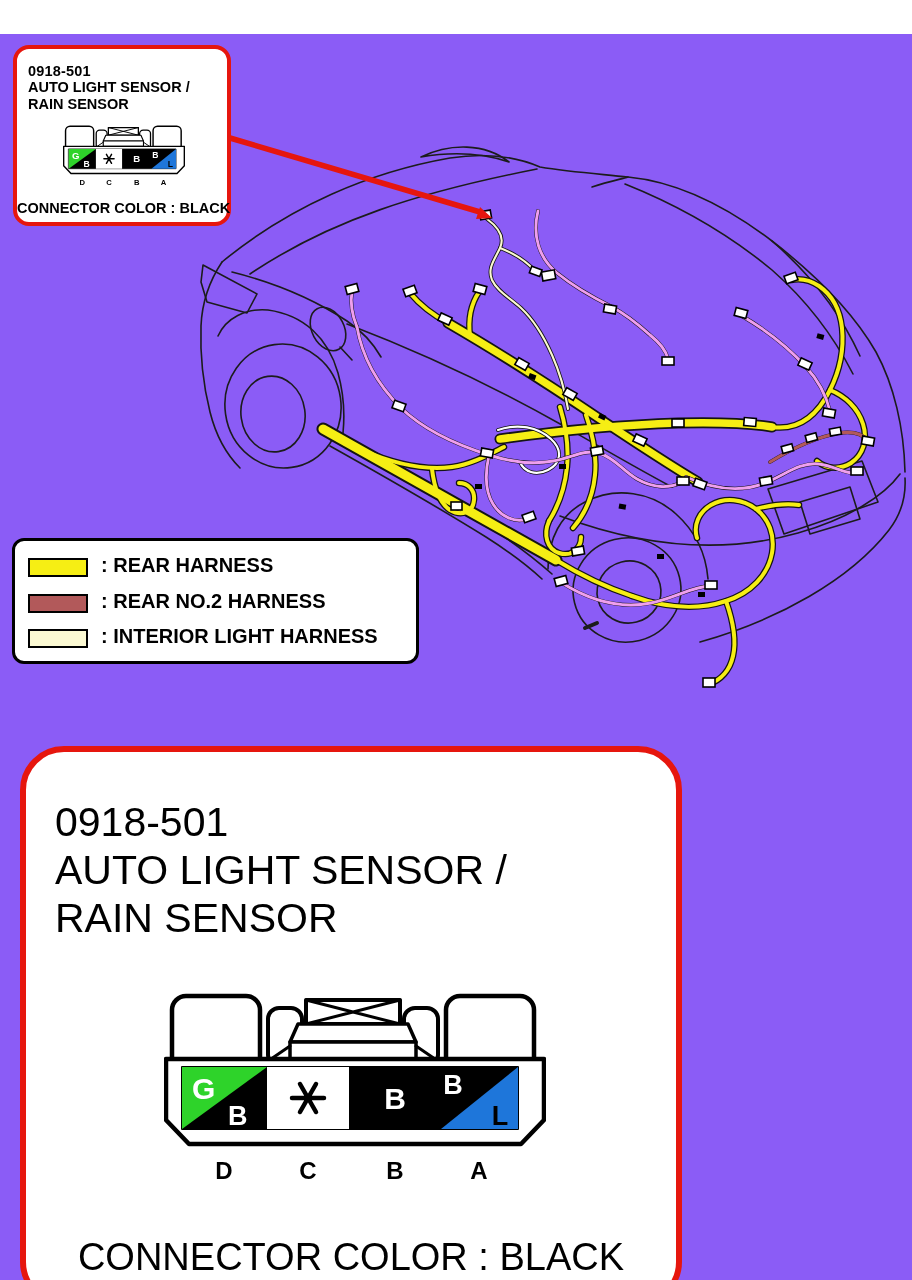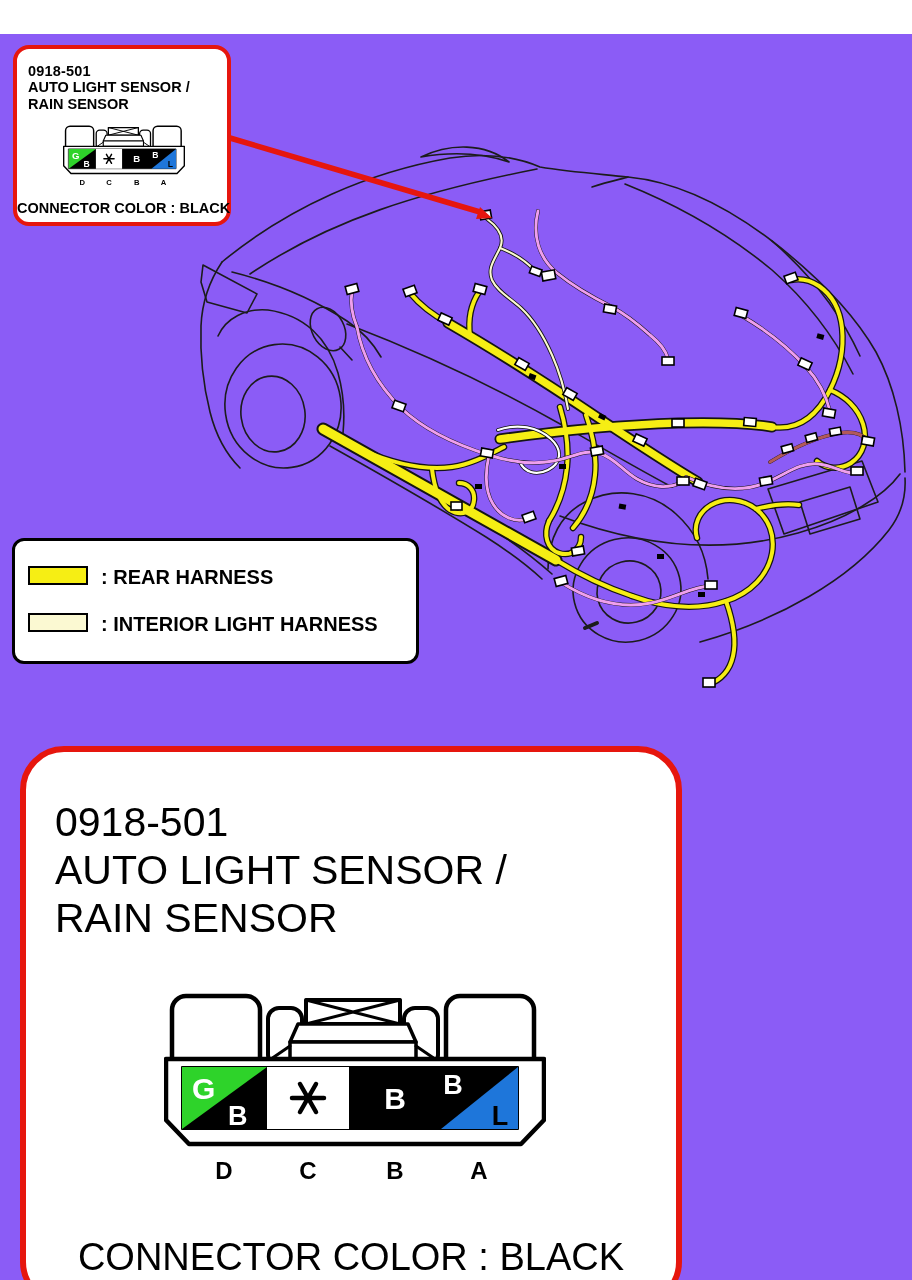": REAR HARNESS" .lg-row { align-items: flex-start -> flex-end }
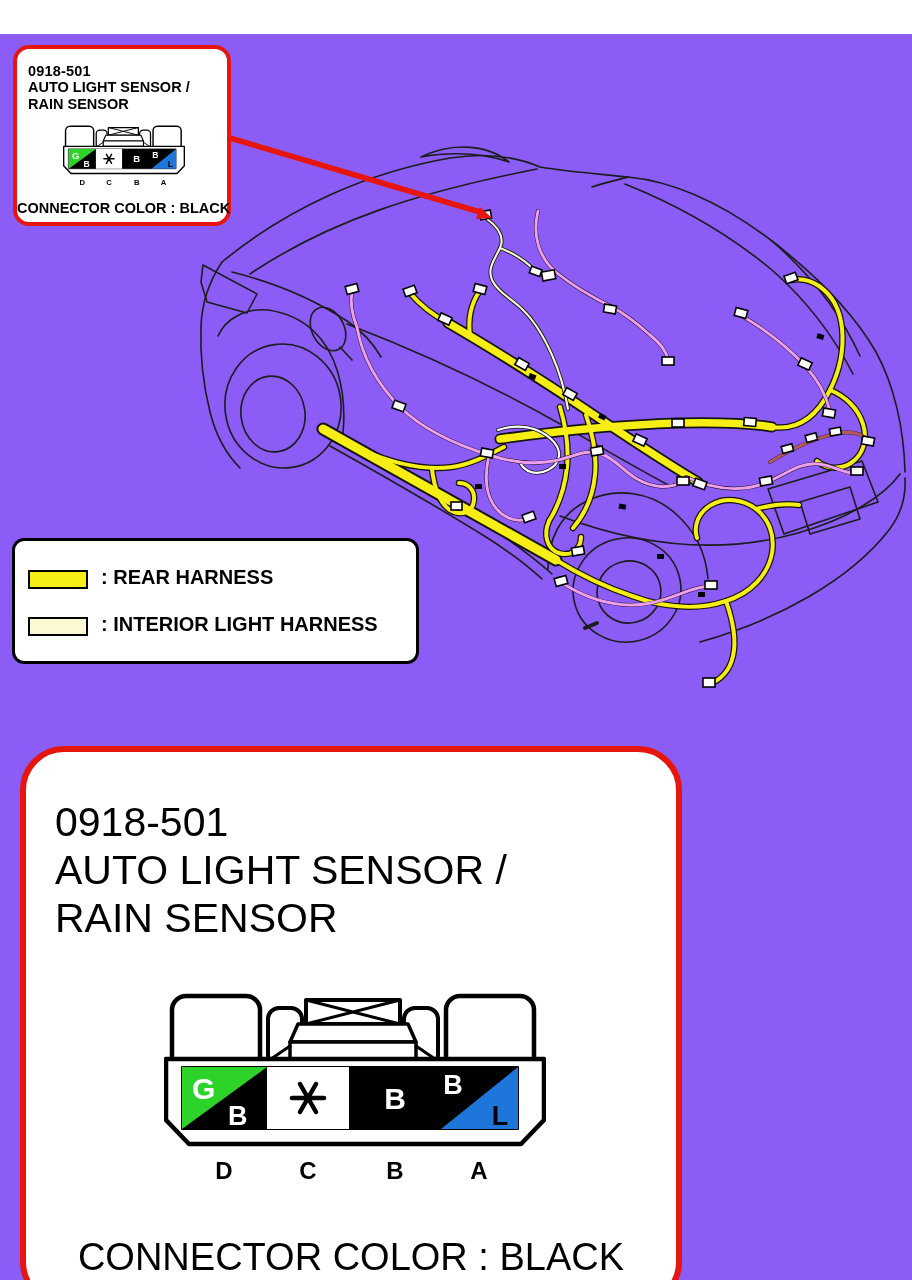": REAR NO.2 HARNESS" div.lg-row { html: none -> <div> <span></span> <span>: REAR NO.2 HARNESS</span> </div> }
